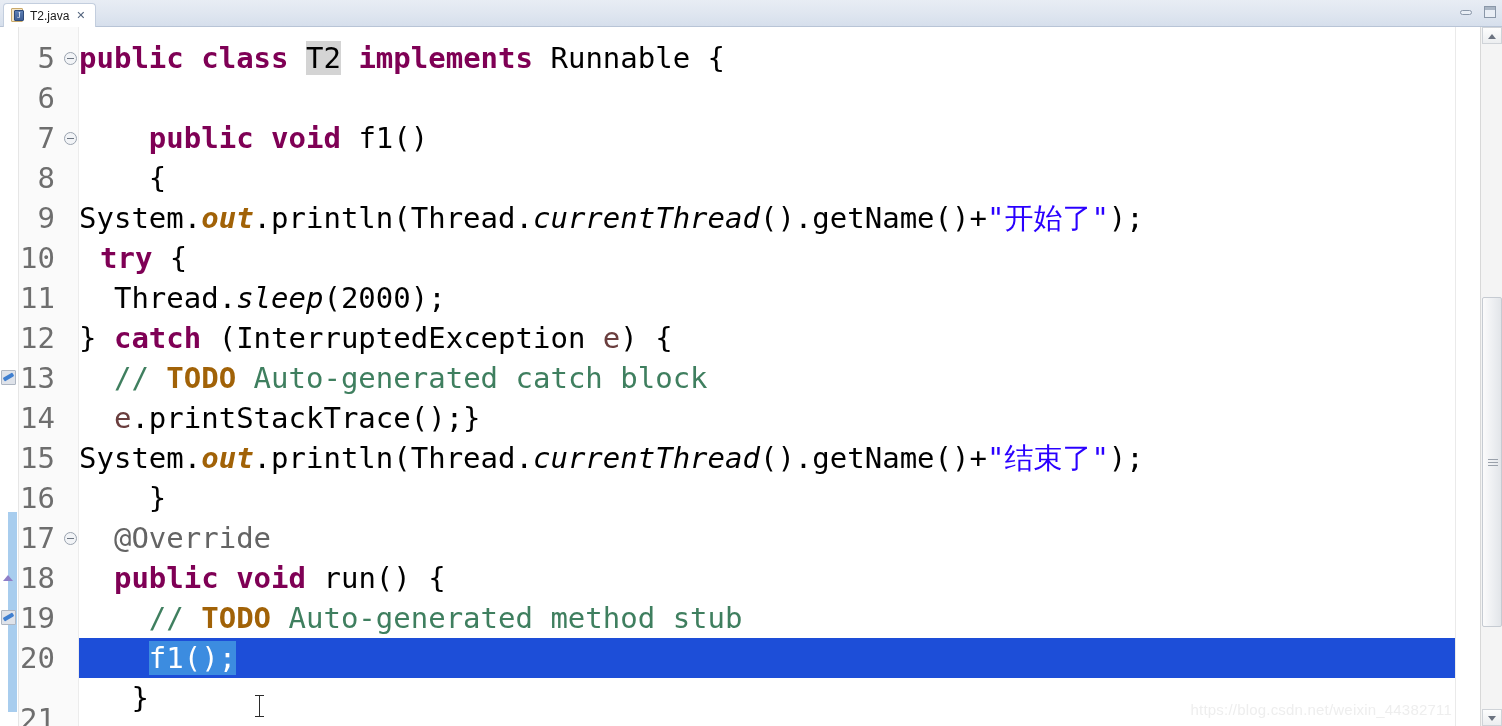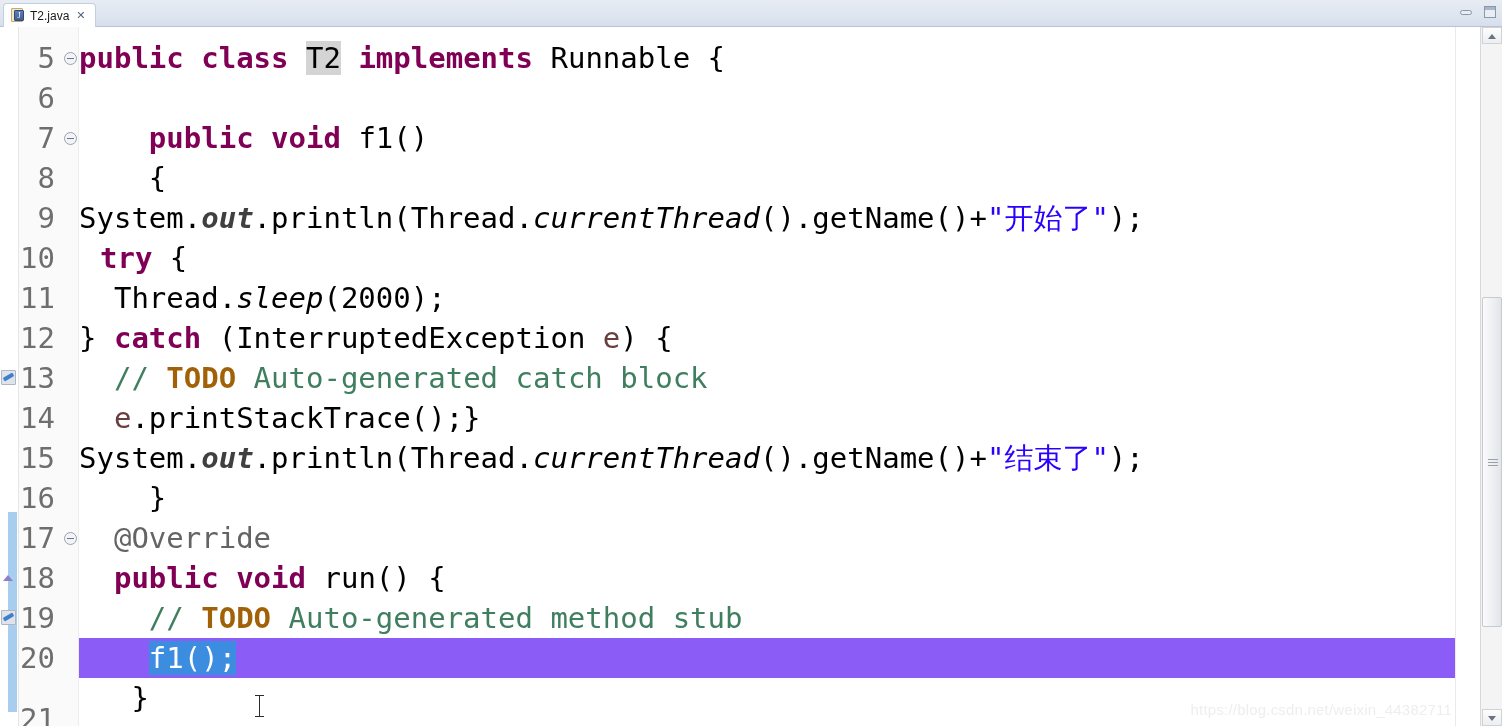"out" .sfield { color: #404040 -> #a16207 }
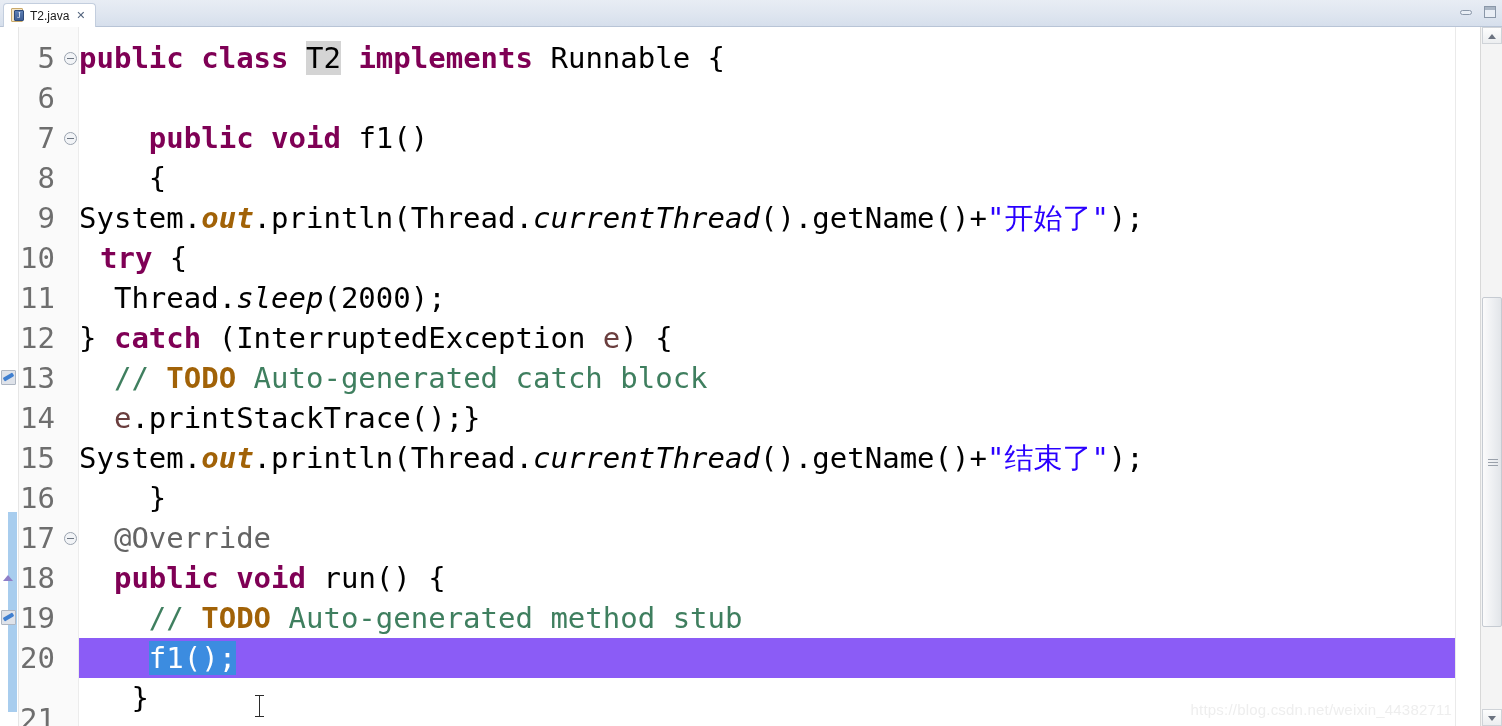"f1();" .code-line.current { background: #8b5cf6 -> #1d4ed8 }
